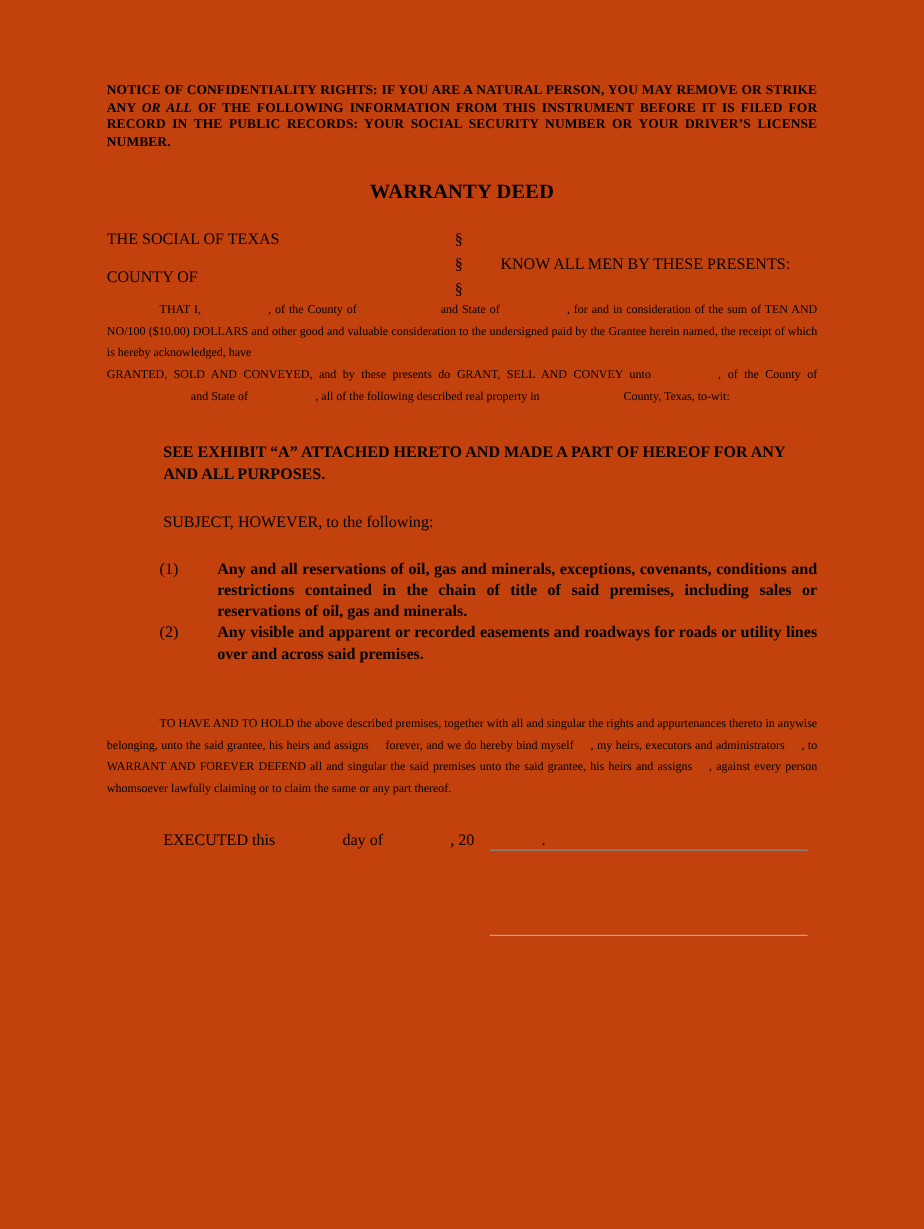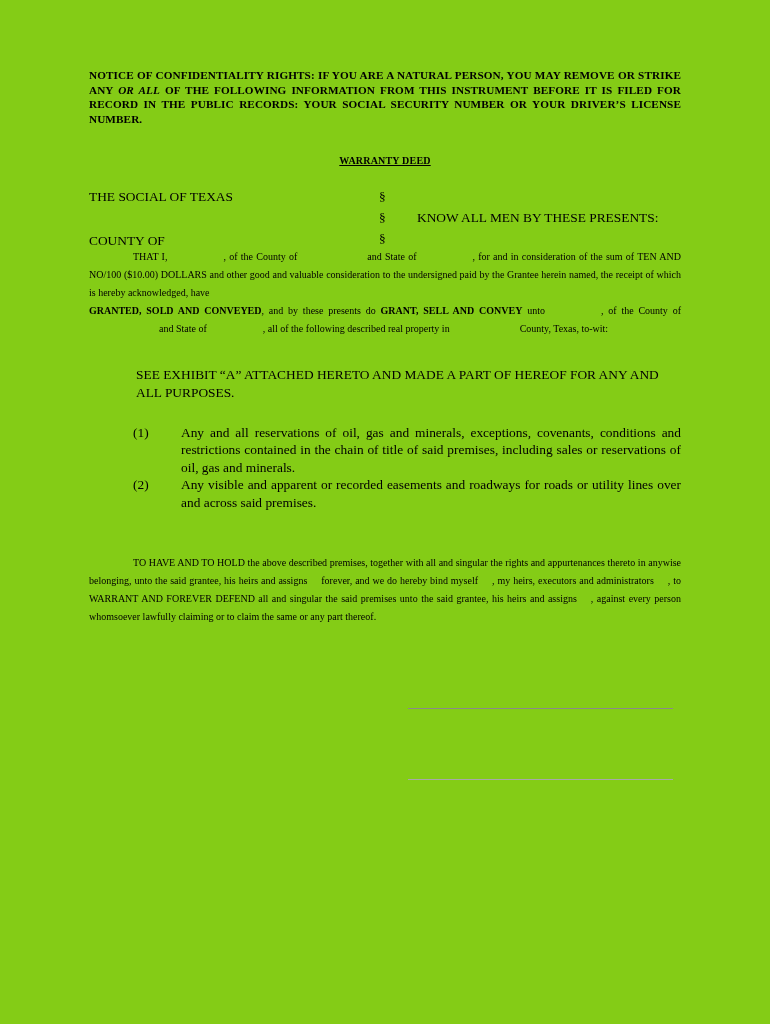"NOTICE OF CONFIDENTIALITY RIGHTS: IF" .page { background: #84cc16 -> #c2410c }
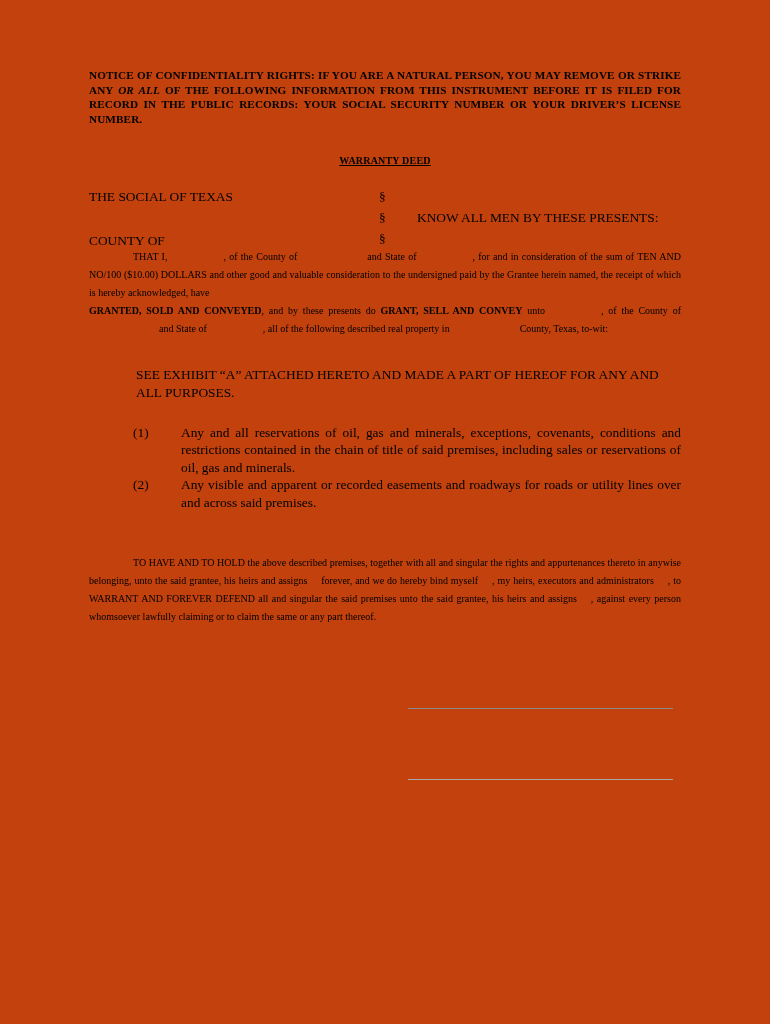"WARRANTY DEED" .doc-title { font-size: 10px -> 17px; text-decoration: underline -> none }
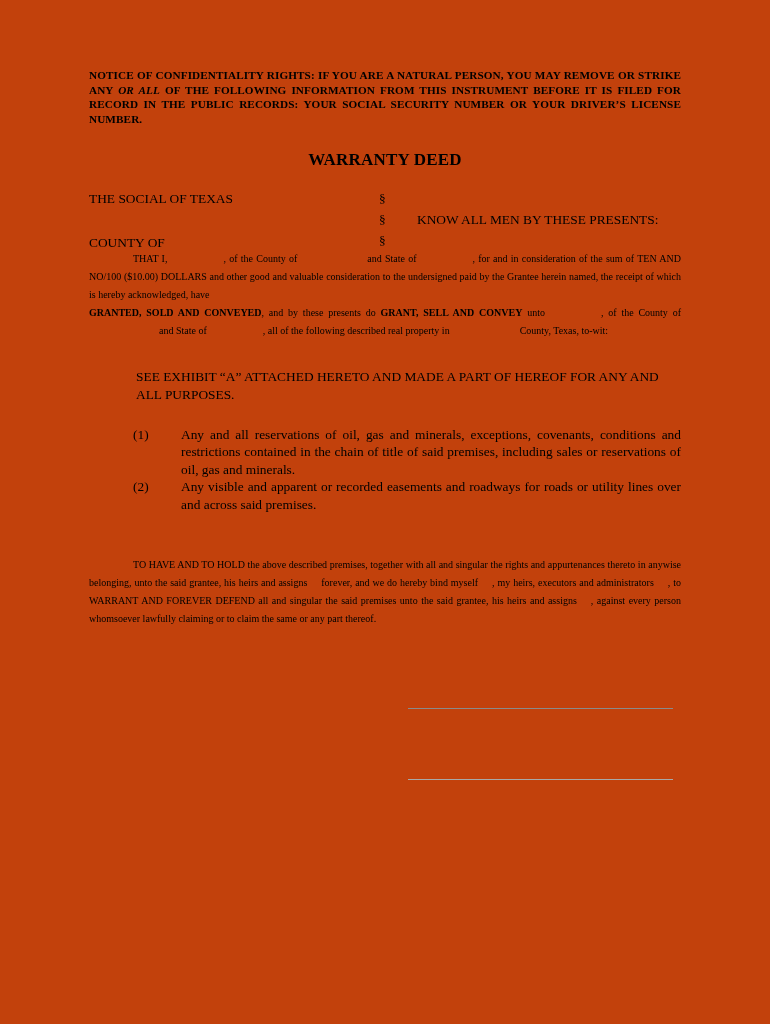"COUNTY OF" .sb-left .ln2 { top: 44px -> 32px }
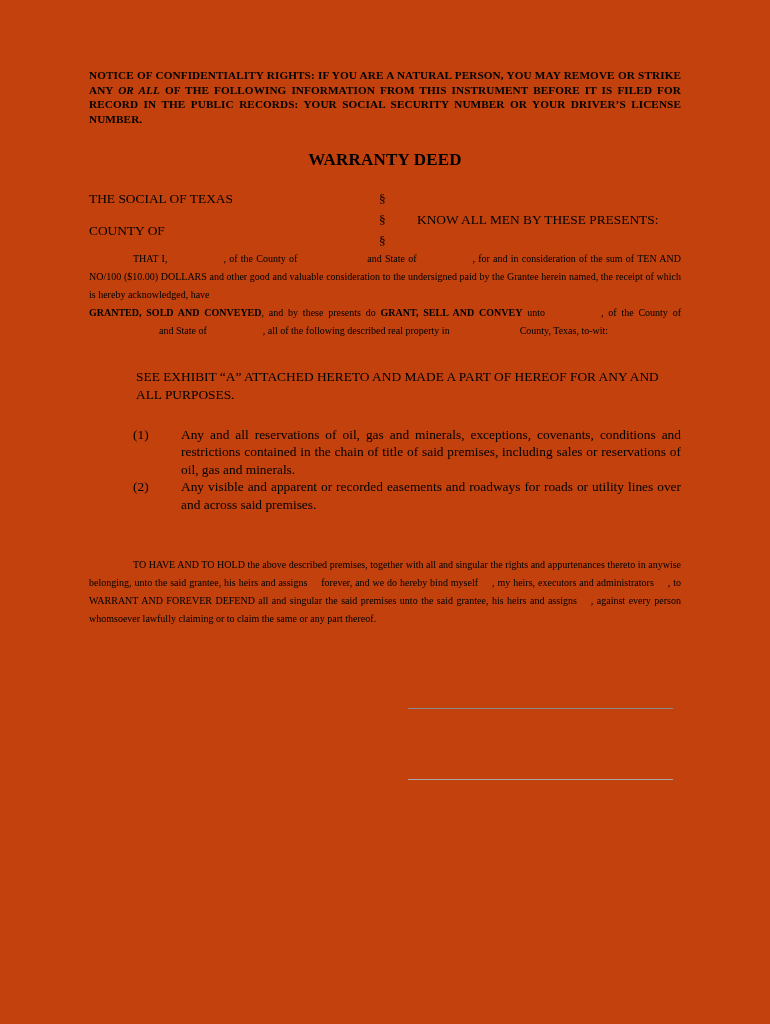"GRANTED, SOLD AND CONVEYED" b.caps { font-weight: bold -> normal }
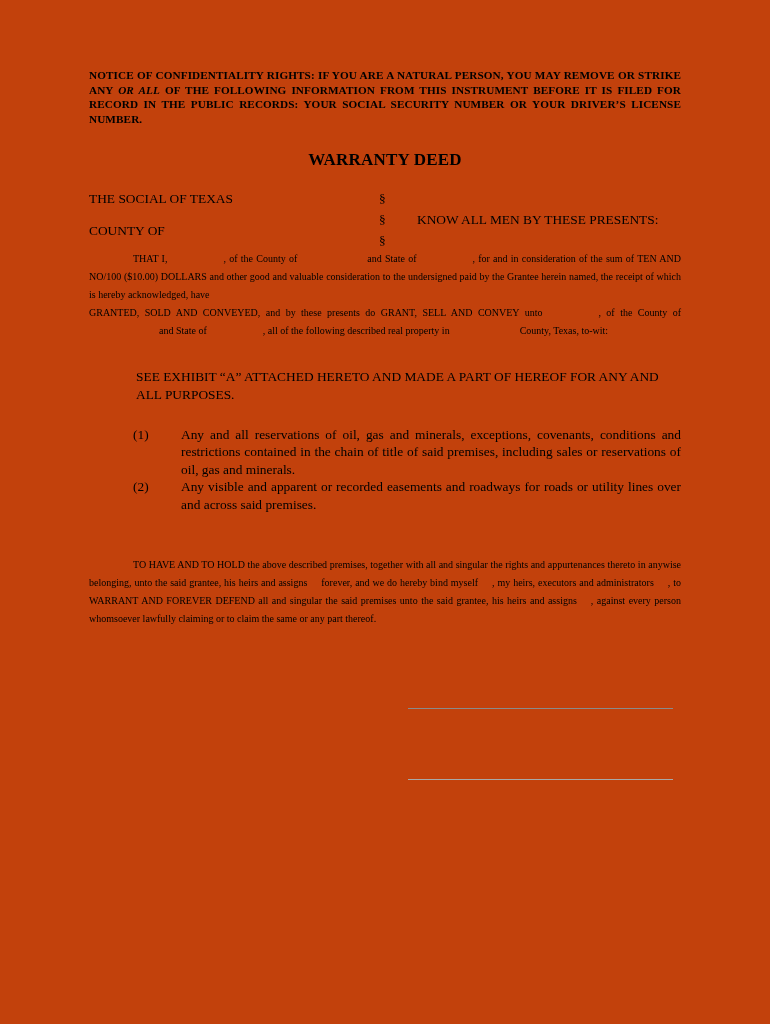"SEE EXHIBIT “A” ATTACHED HERETO" .exhibit { font-weight: none -> bold }
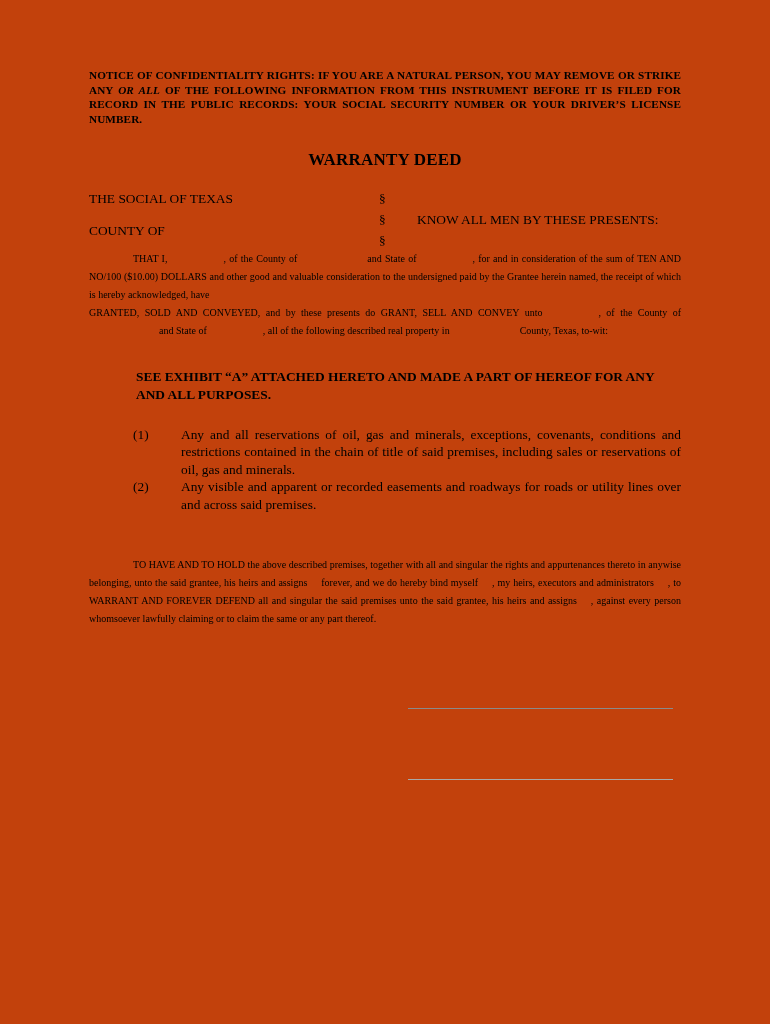"SUBJECT, HOWEVER, to the following:" div.indent-block { html: none -> <div>SUBJECT, HOWEVER, to the following:</div> }
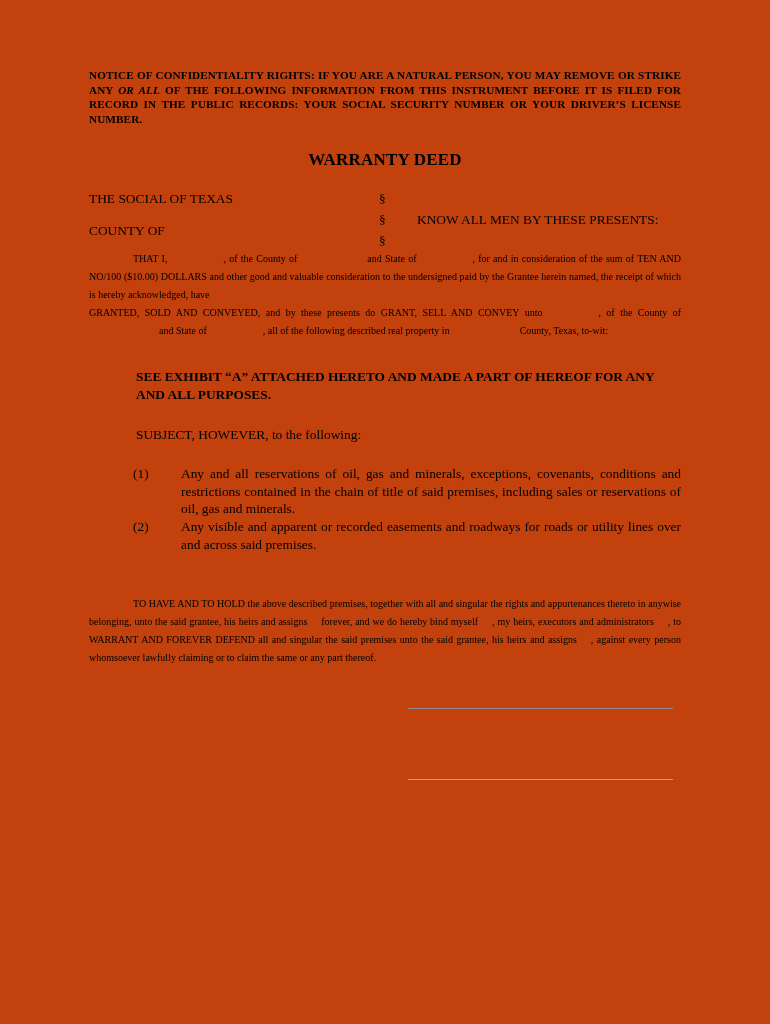"Any and all reservations of" .numrow .numtext { font-weight: none -> bold }
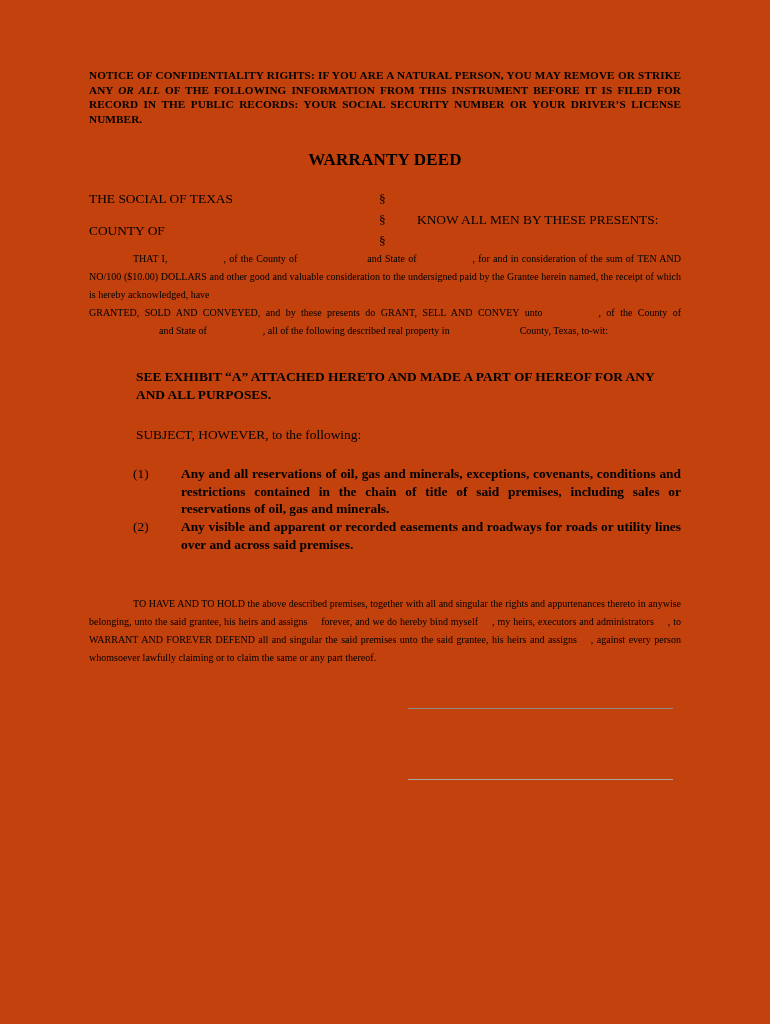"EXECUTED this day of ," div.executed { html: none -> <div><span>EXECUTED this</span><span></span><span>day of</span><span></span><span>, 20</span><span></span><span>.</span></div> }
